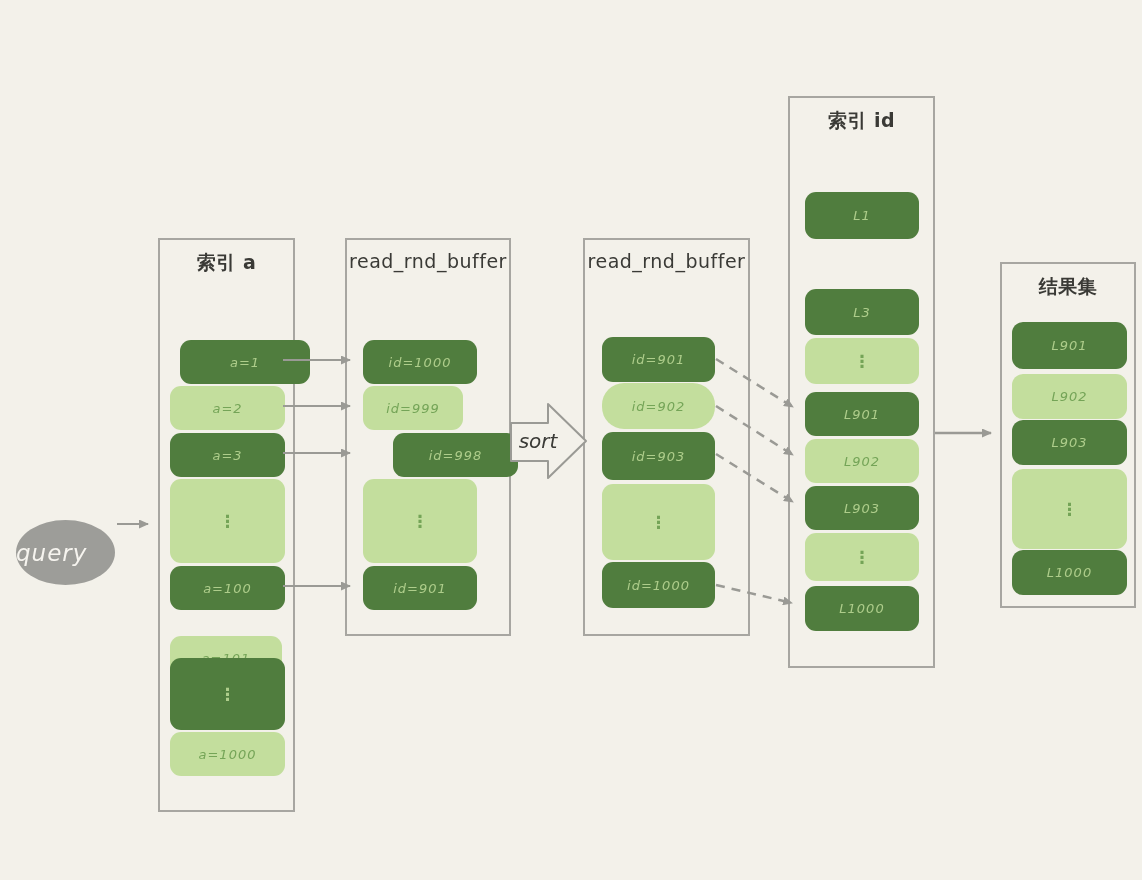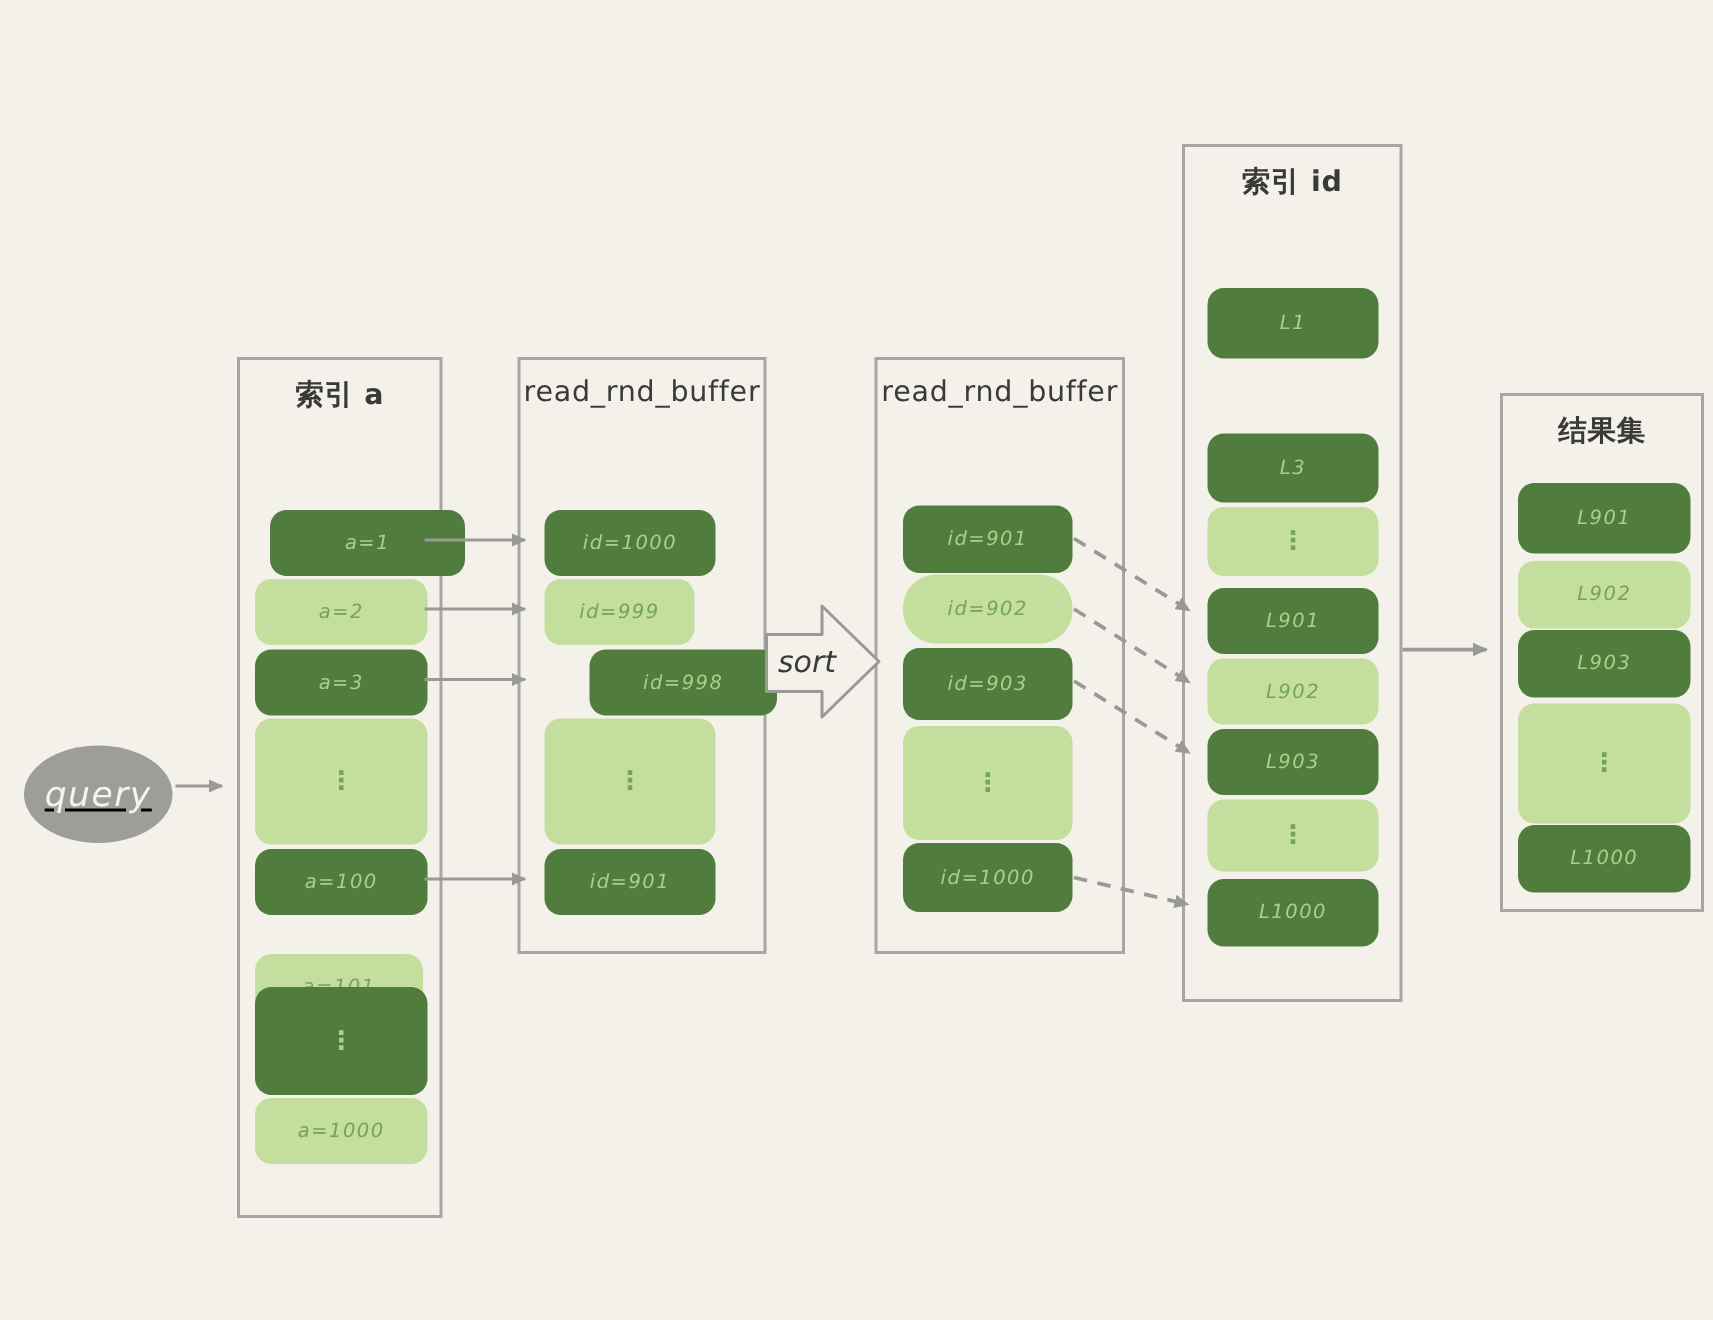"query" .query-node { justify-content: center -> none; text-decoration: underline -> none; top: 497px -> 520px }
